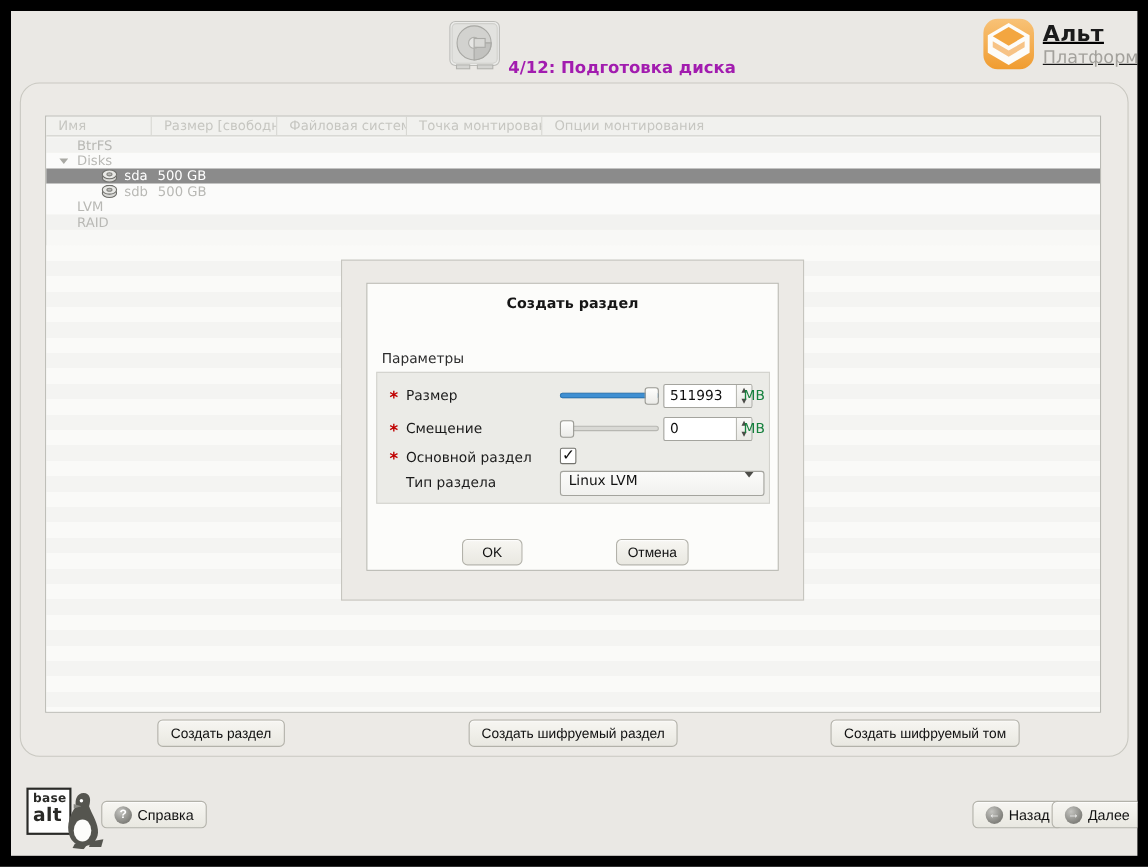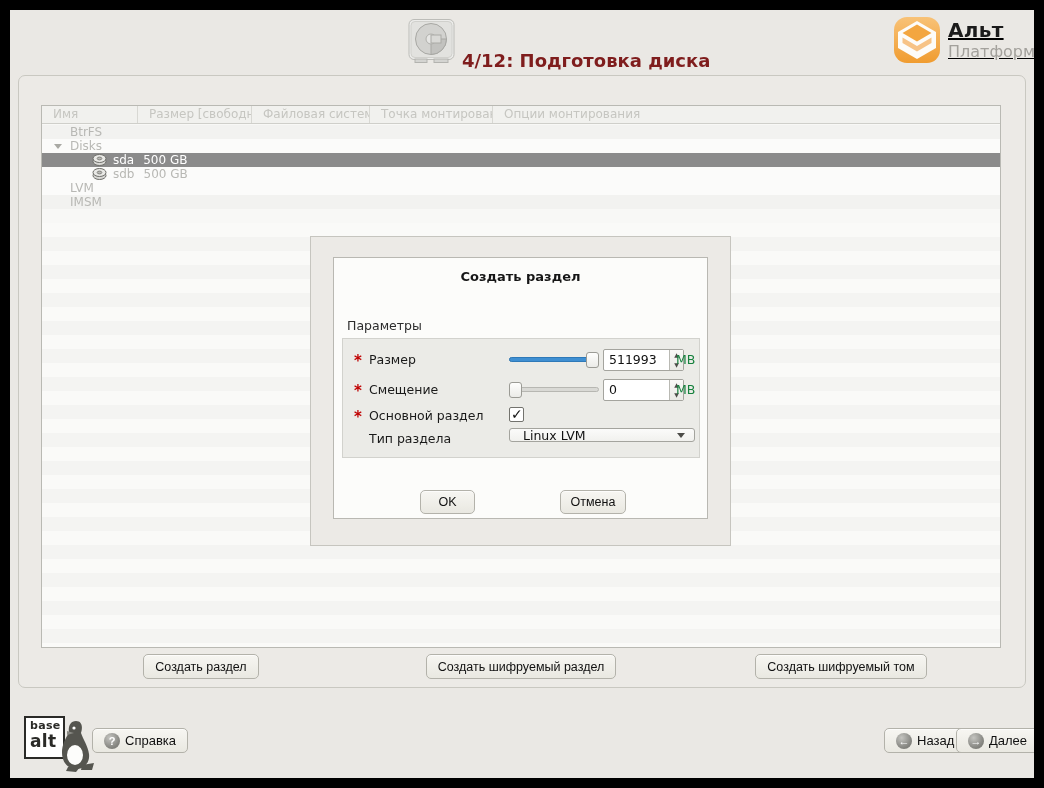"4/12: Подготовка диска" .step-title { color: #7f1d1d -> #a21caf; font-size: 18px -> 15px }
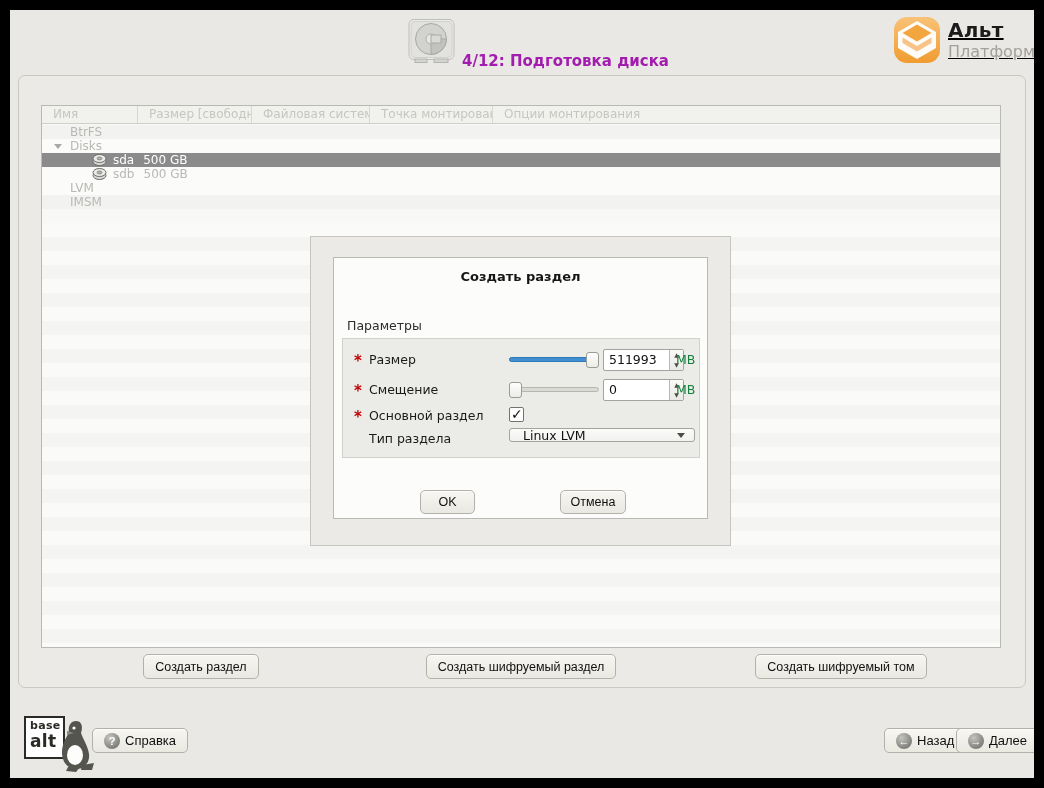"Имя" .main-panel { border-radius: 7px -> 18px }
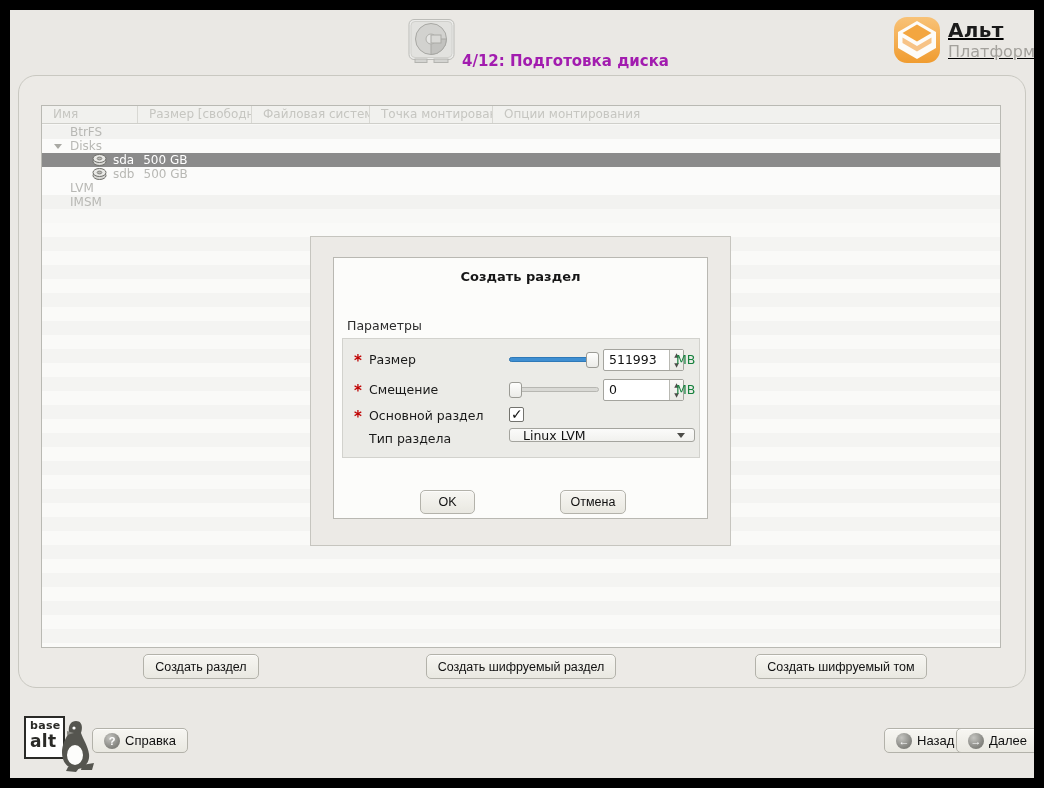"IMSM" span { text: IMSM -> RAID }
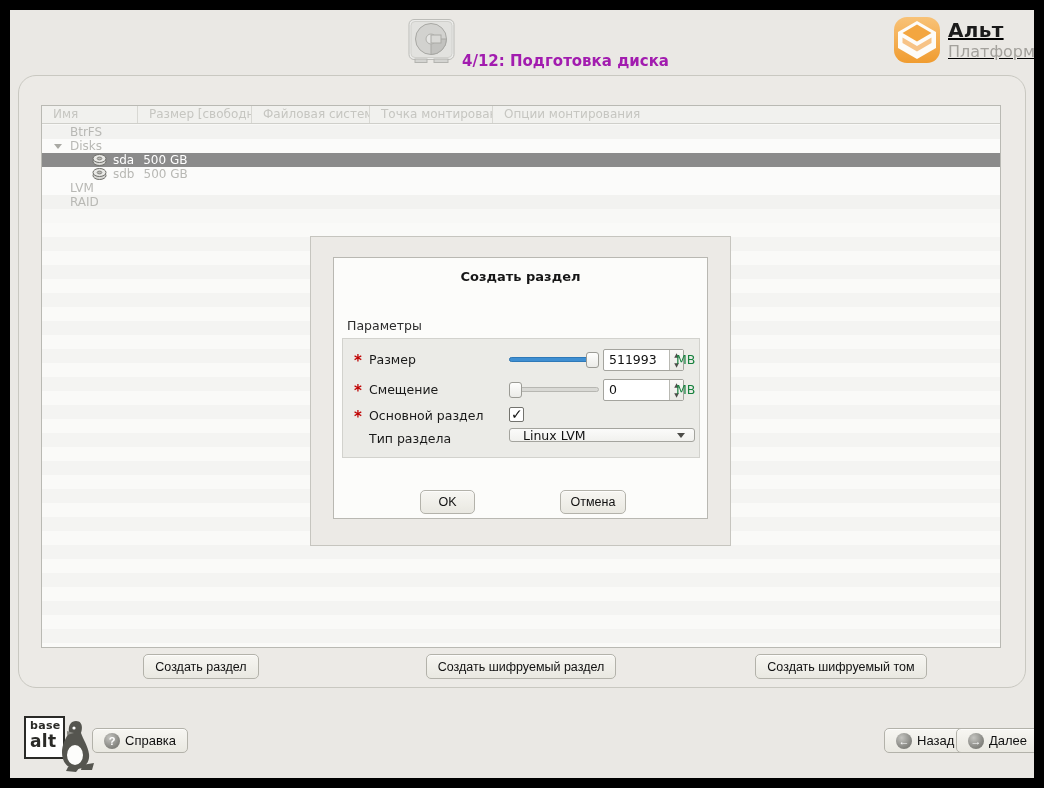"Linux LVM" .dropdown { align-items: center -> flex-start; height: 14px -> 23px; padding-left: 6px -> none }
